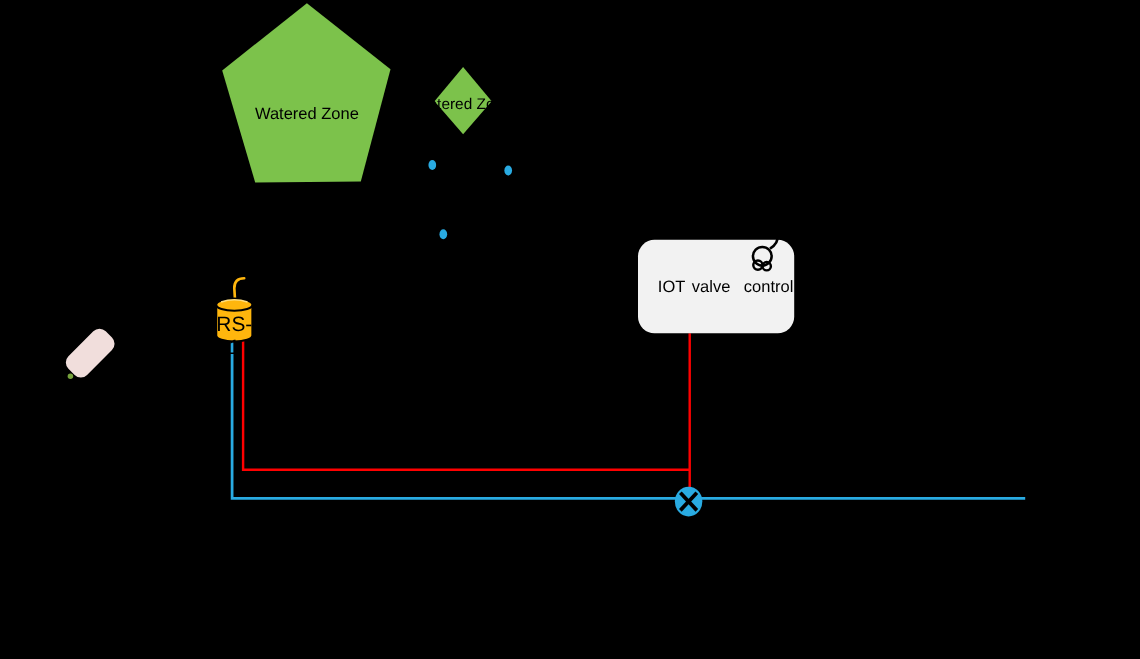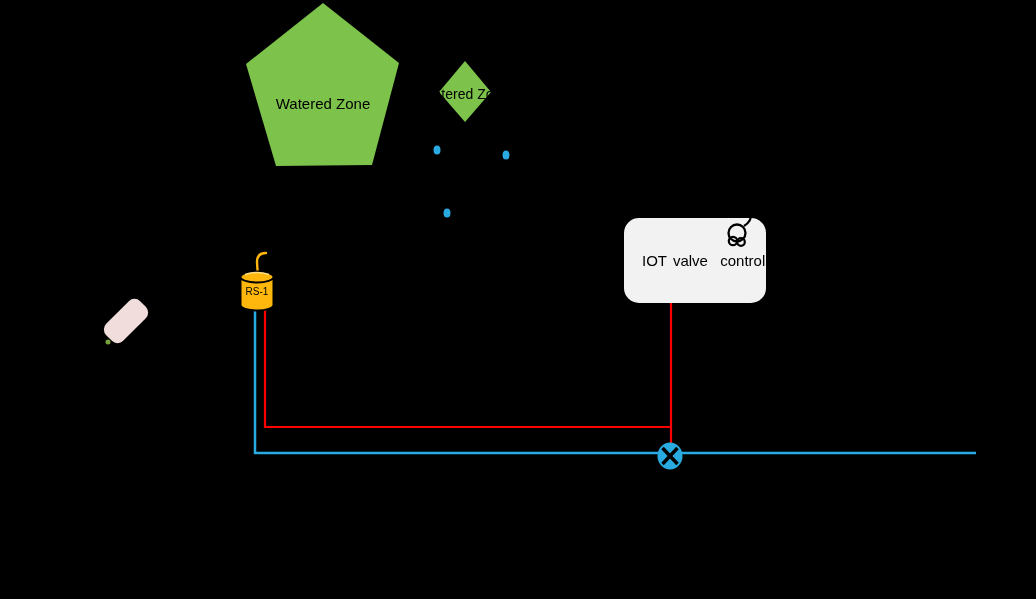"Watered Zone" #canvas { margin-left: 44px -> none }
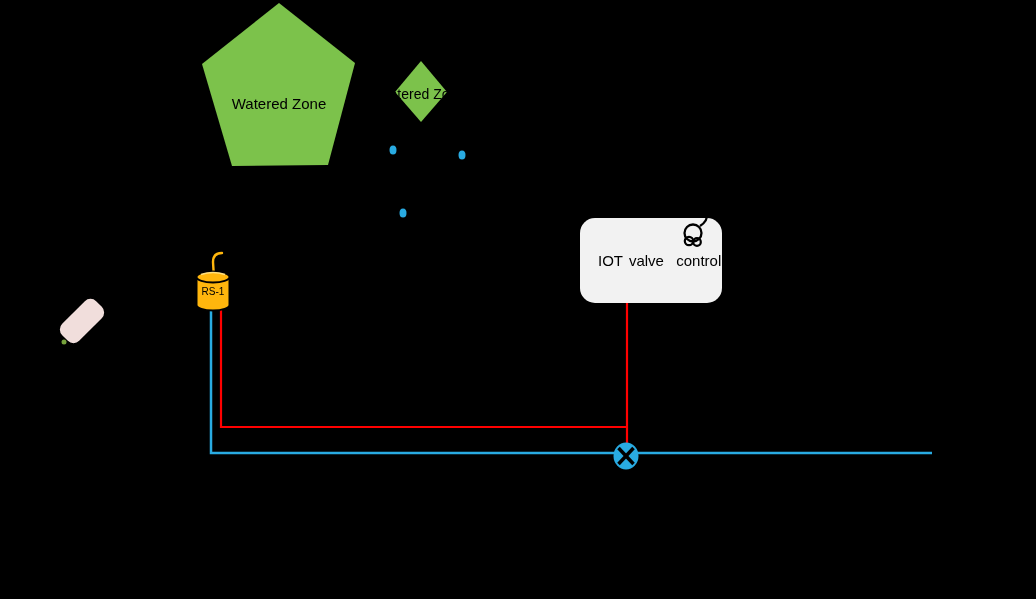"RS-1" #sensor-label { font-size: 10px -> 19px }
